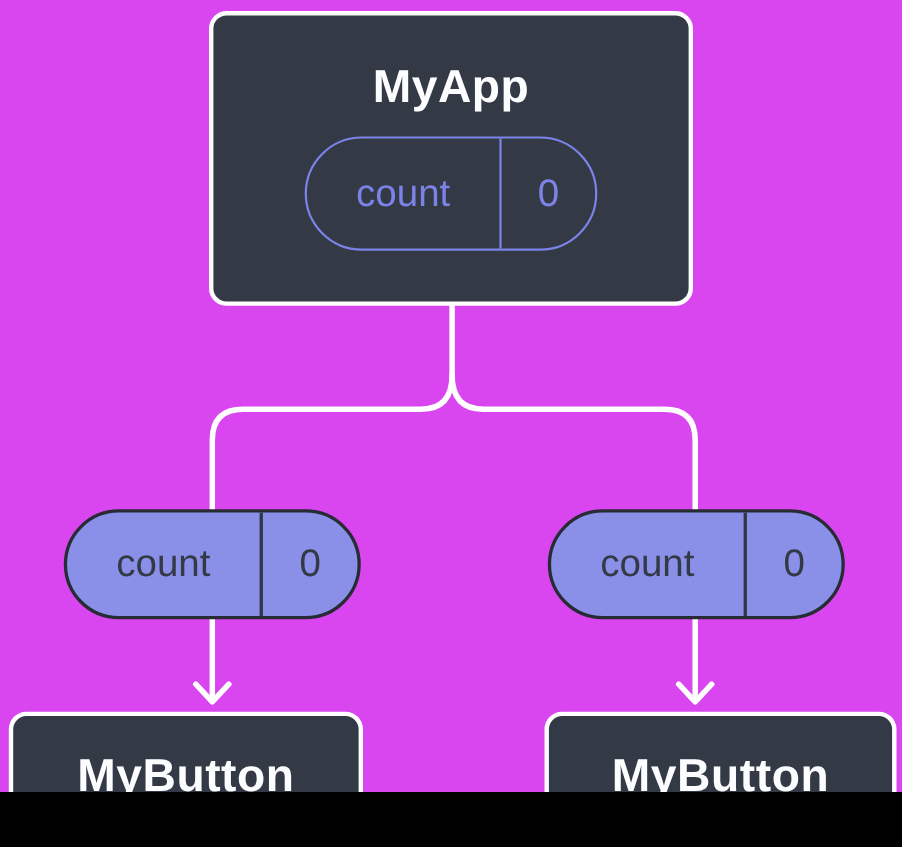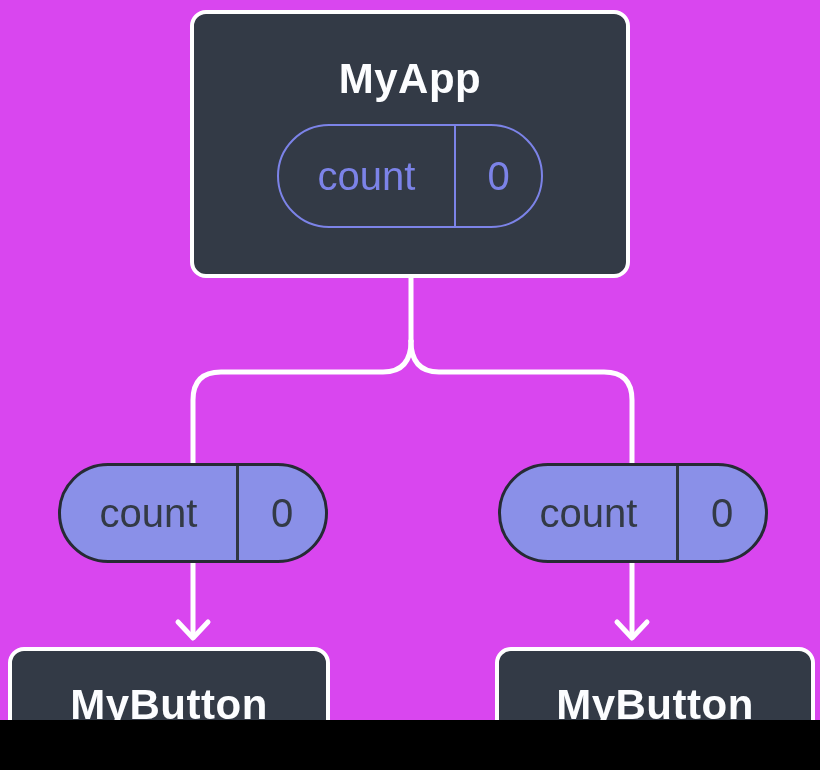"count" .pill { font-size: 40px -> 35px }
